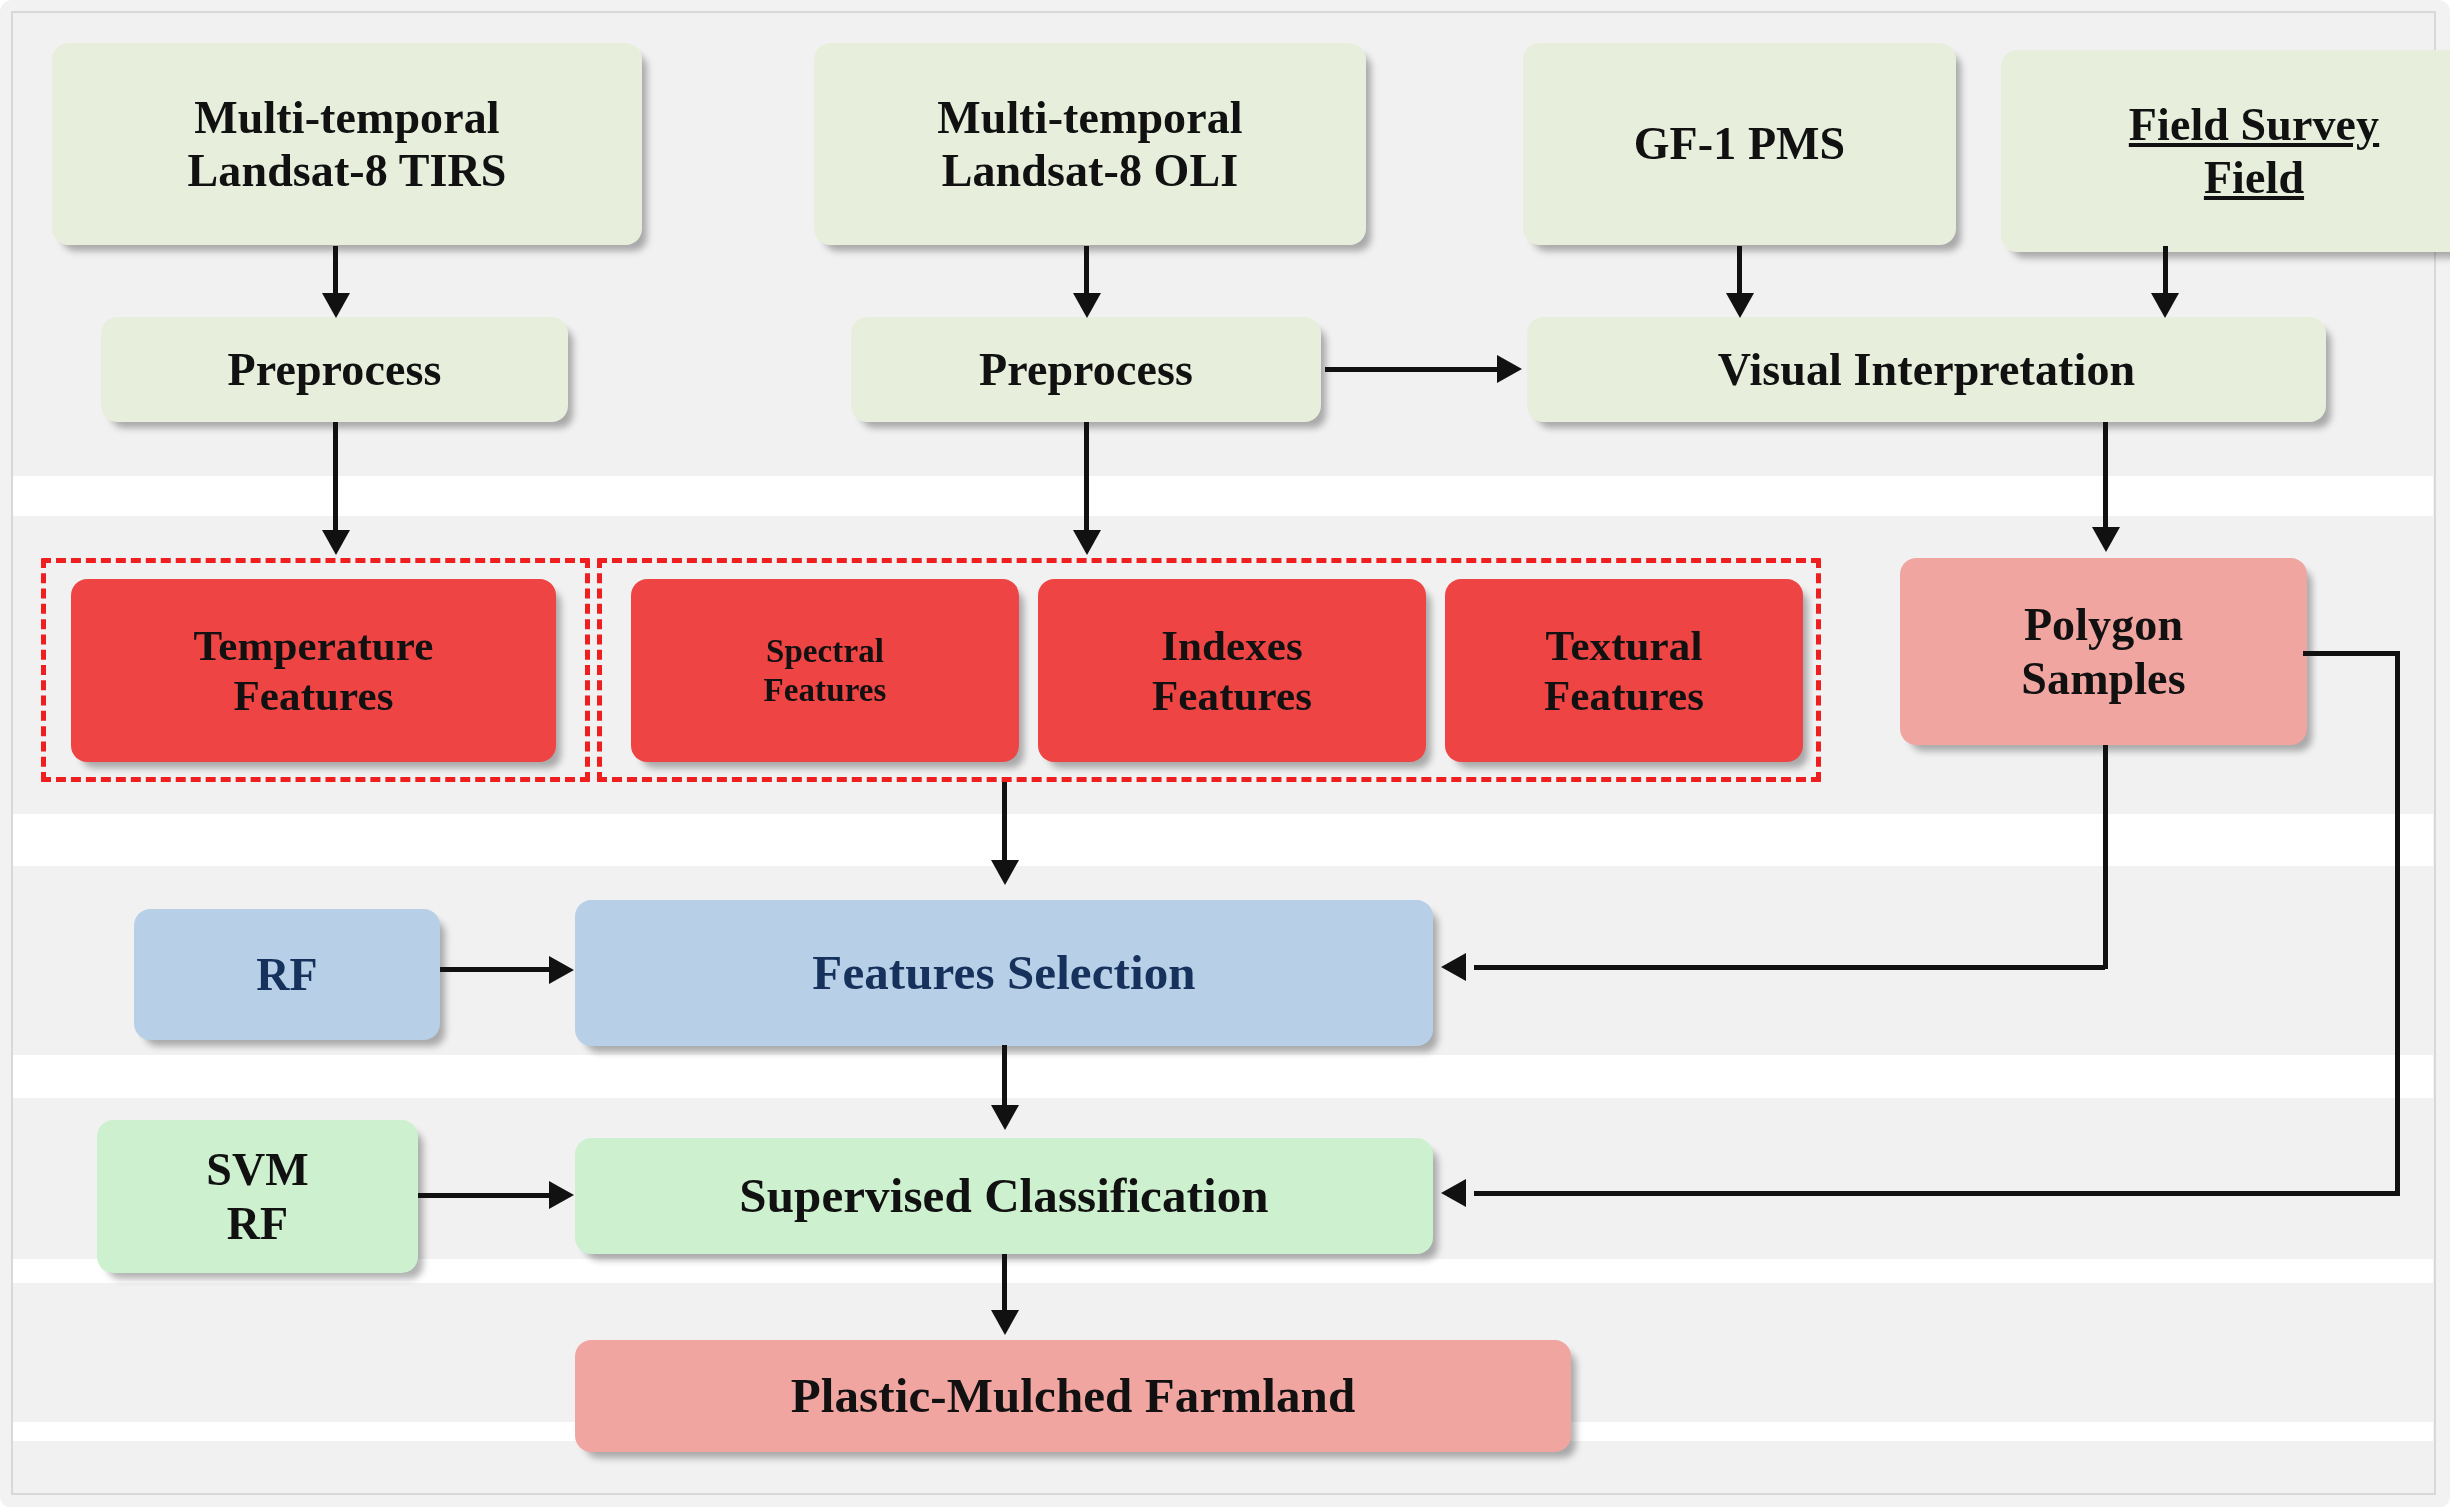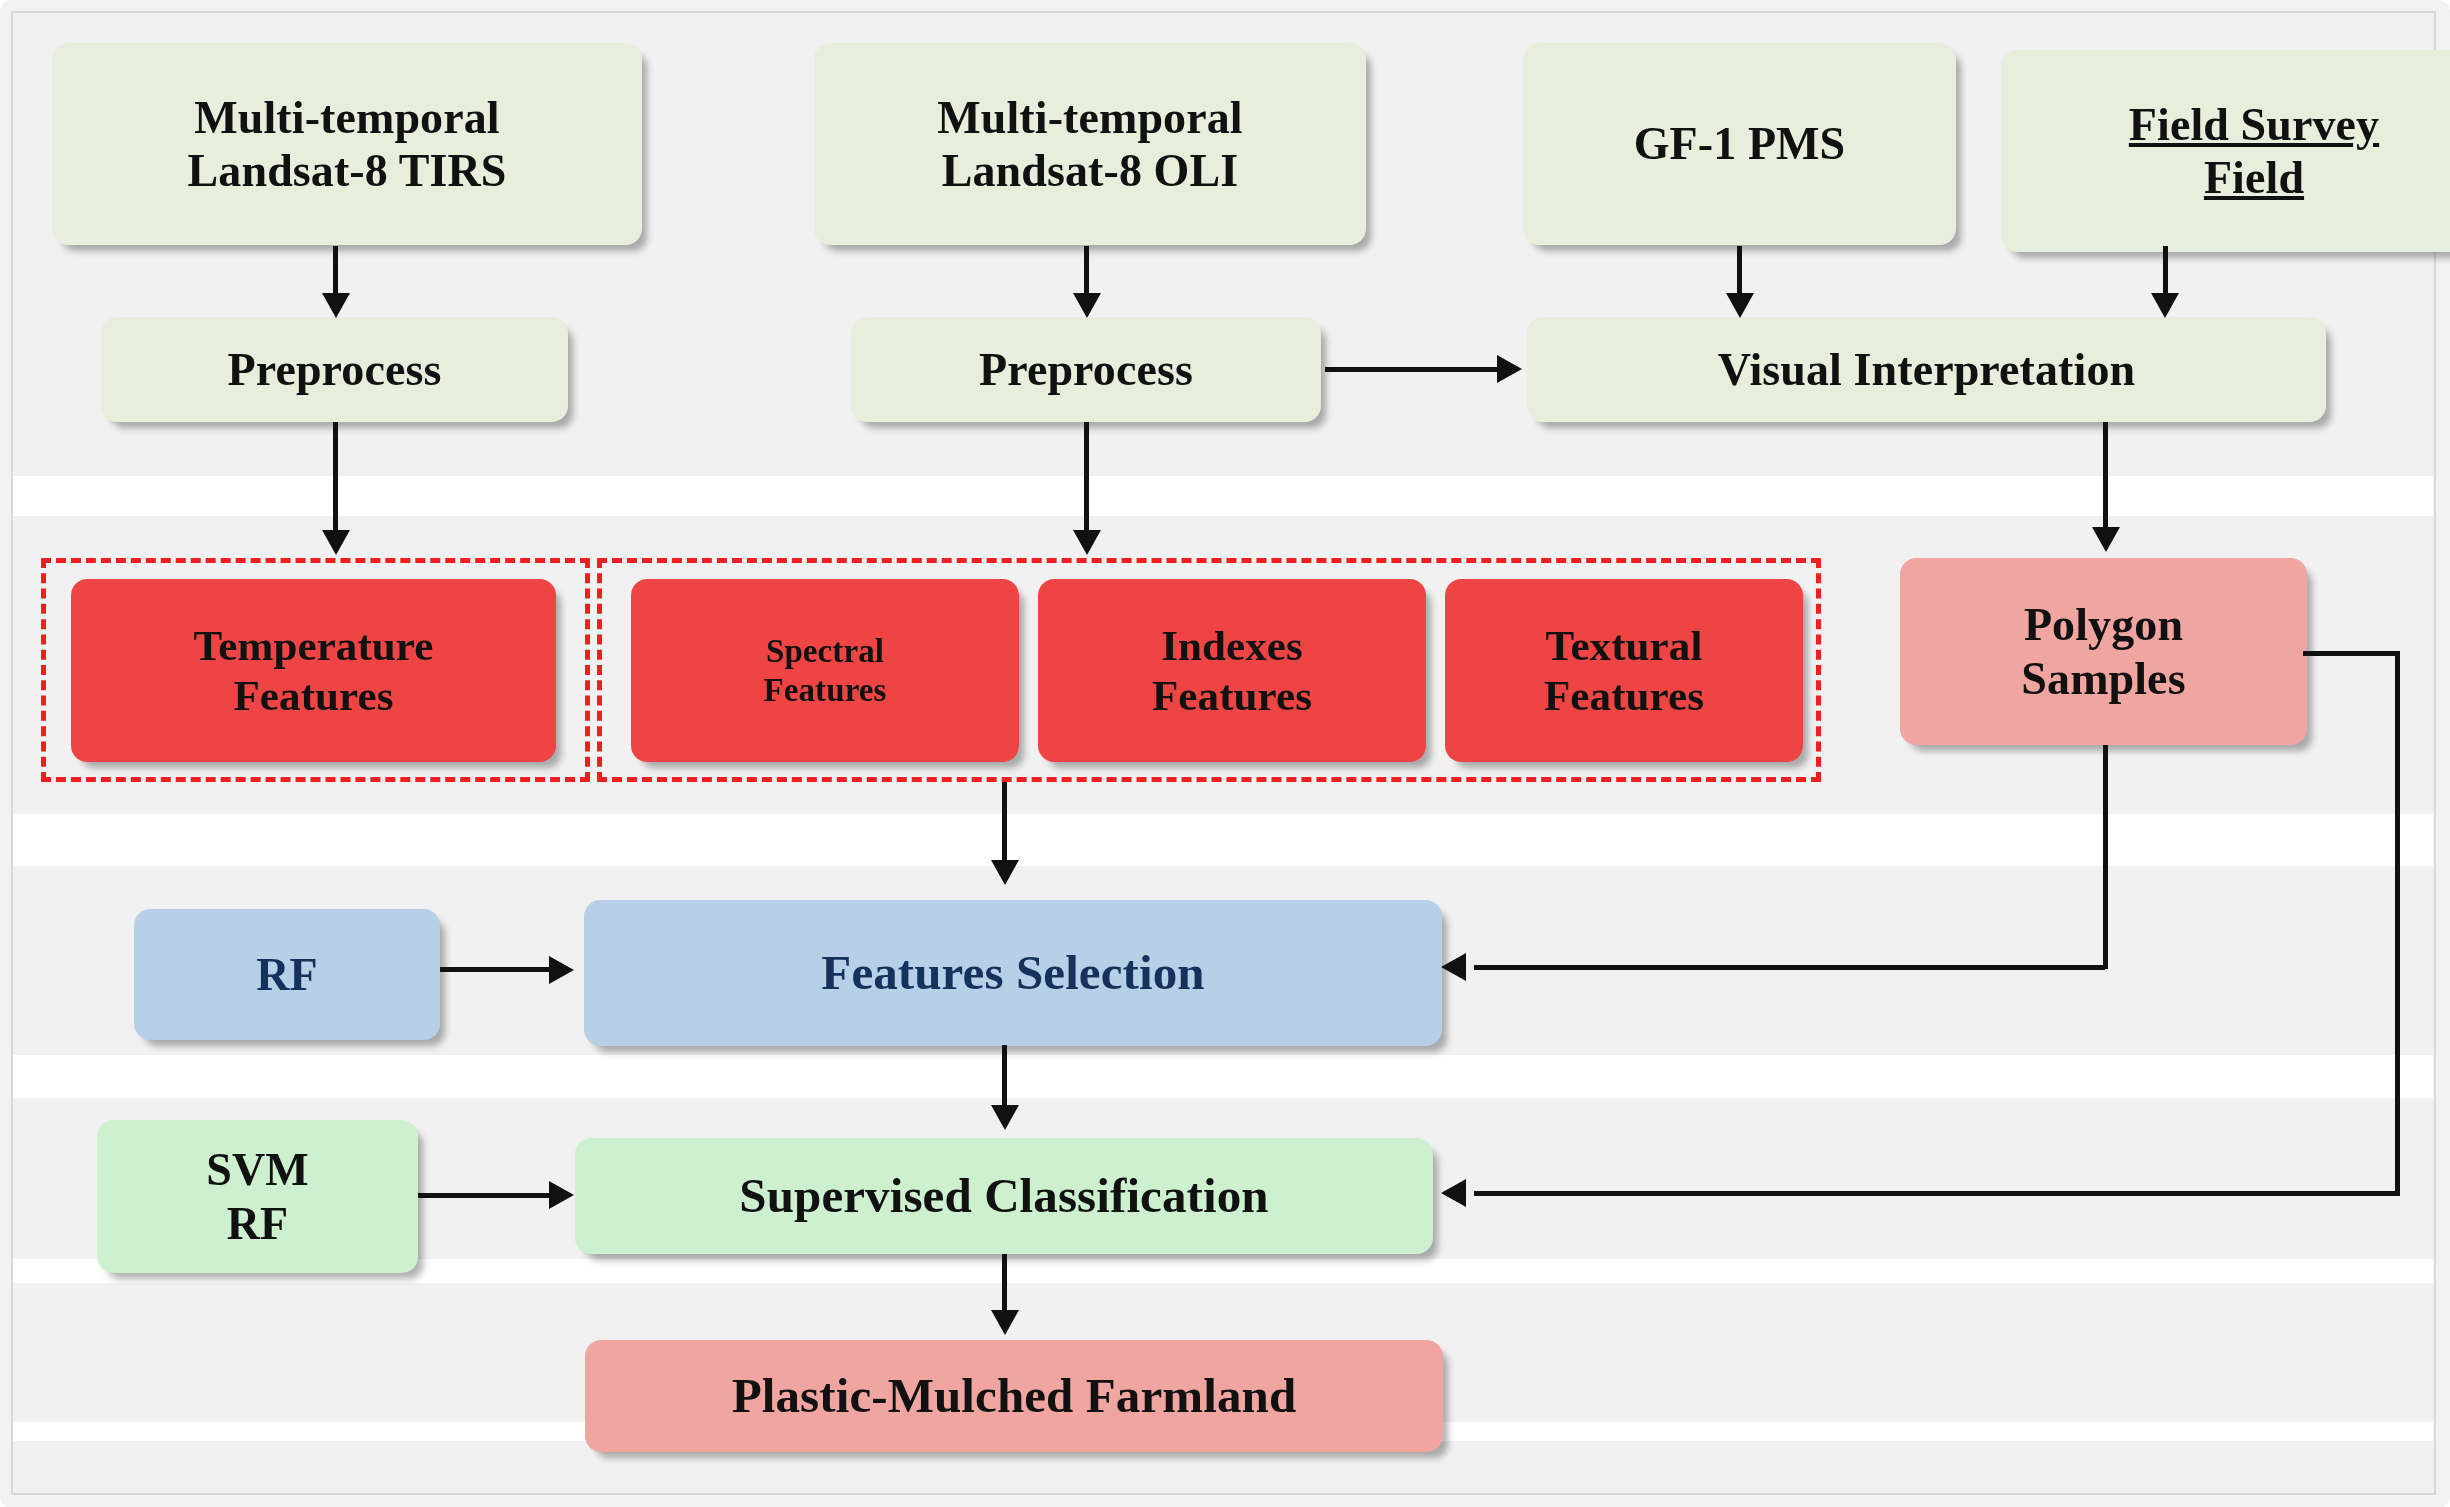"Features Selection" div.node { margin-left: 9px -> none }
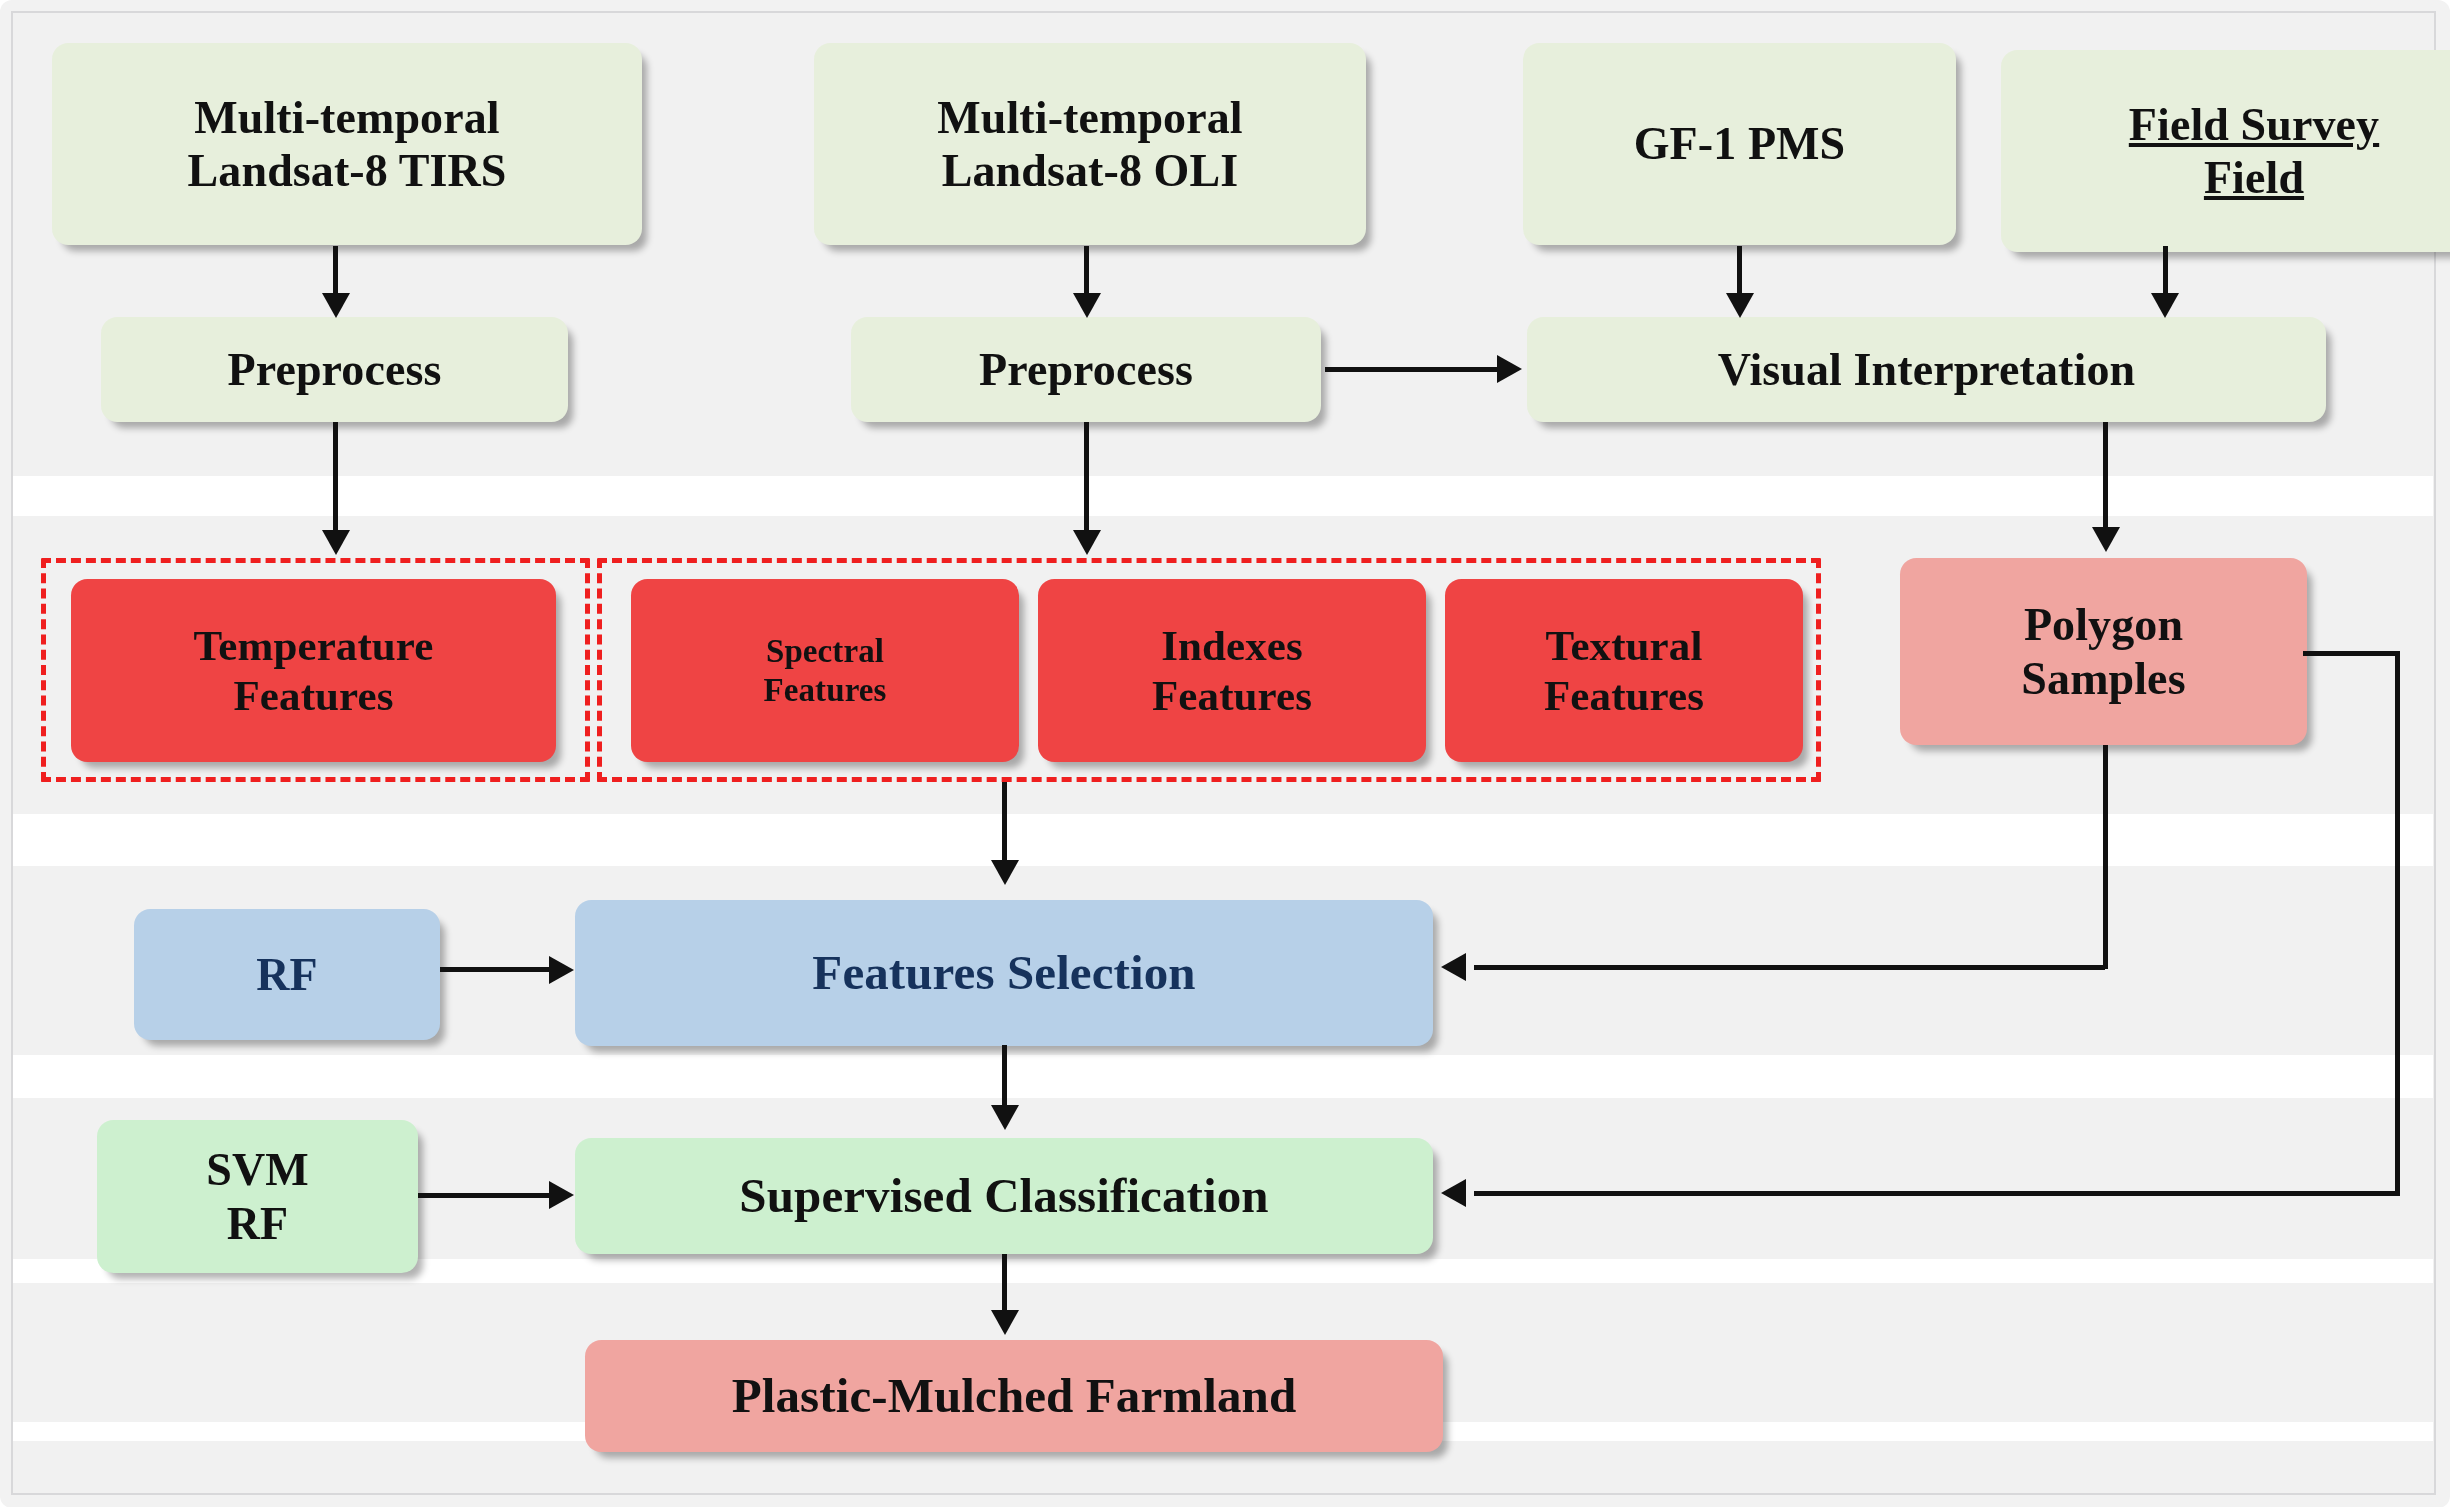"Plastic-Mulched Farmland" div.node { margin-left: 10px -> none; width: 858px -> 996px }
